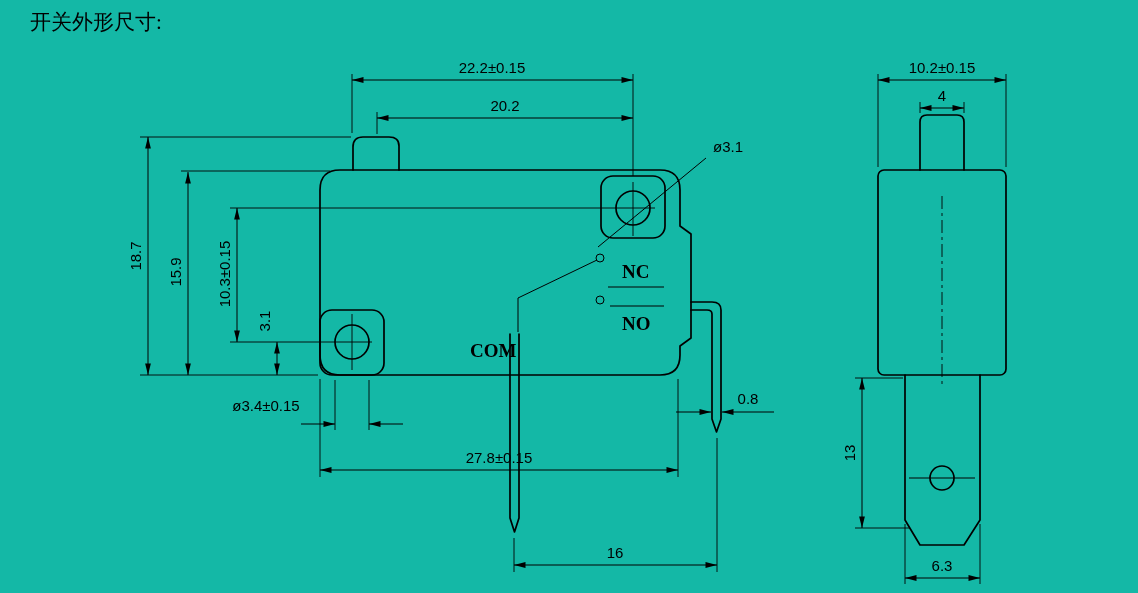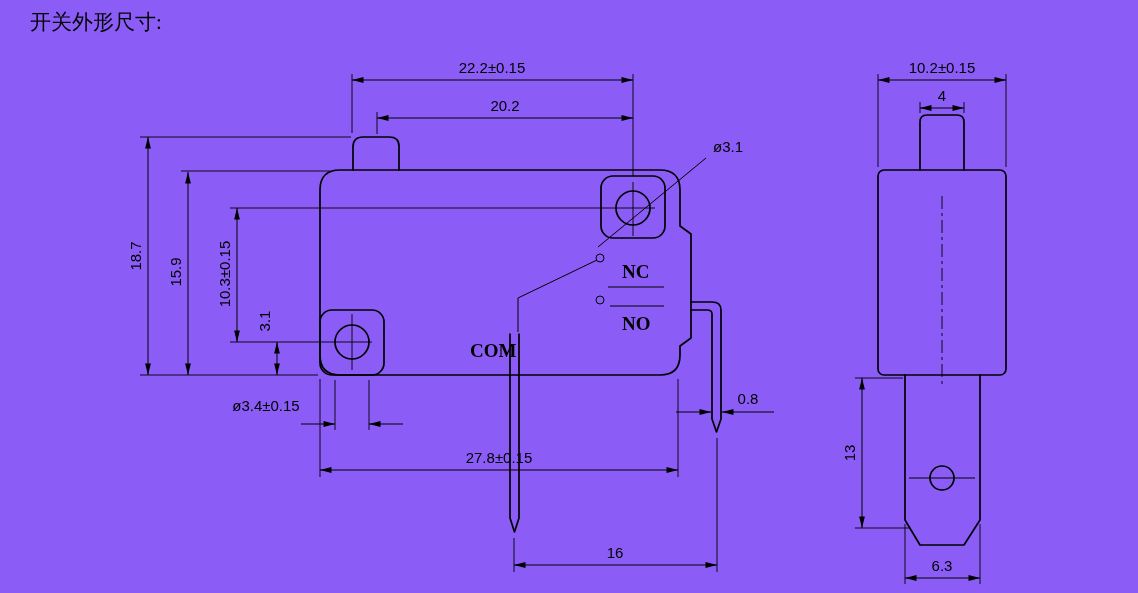"开关外形尺寸:" .page { background: #8b5cf6 -> #14b8a6 }
